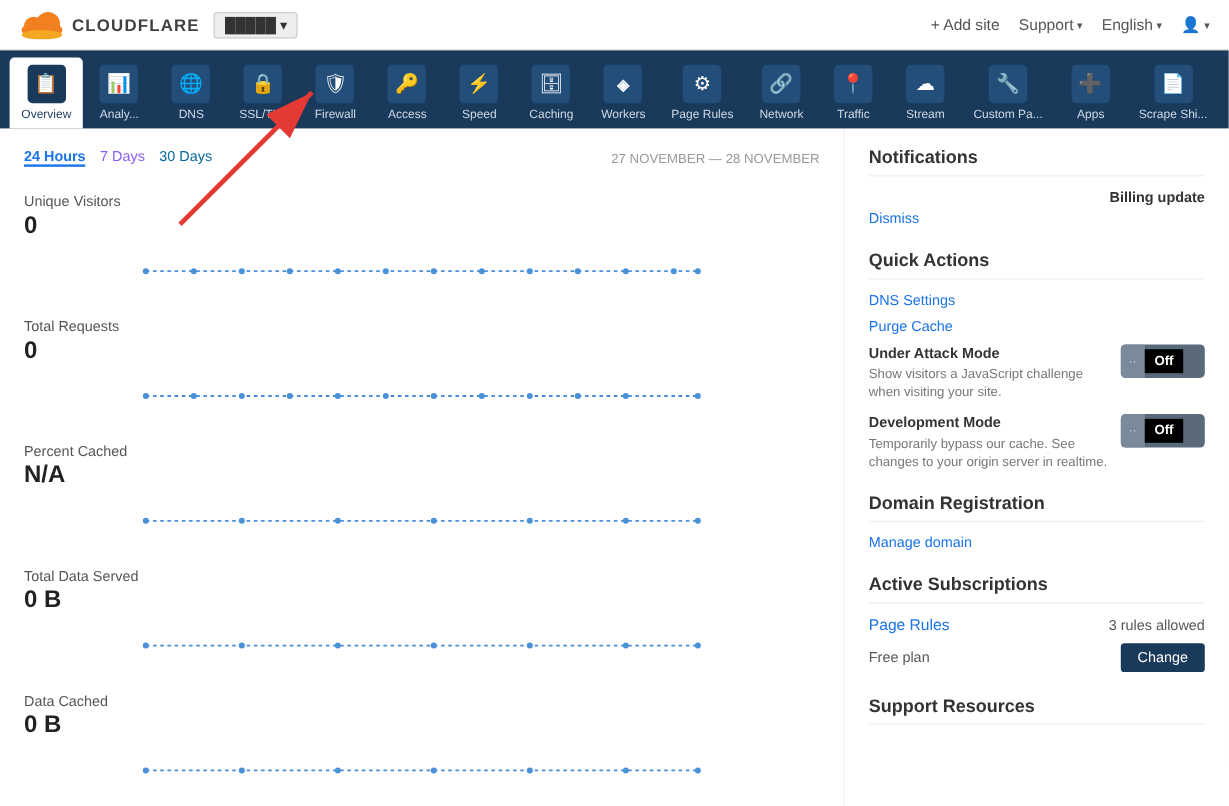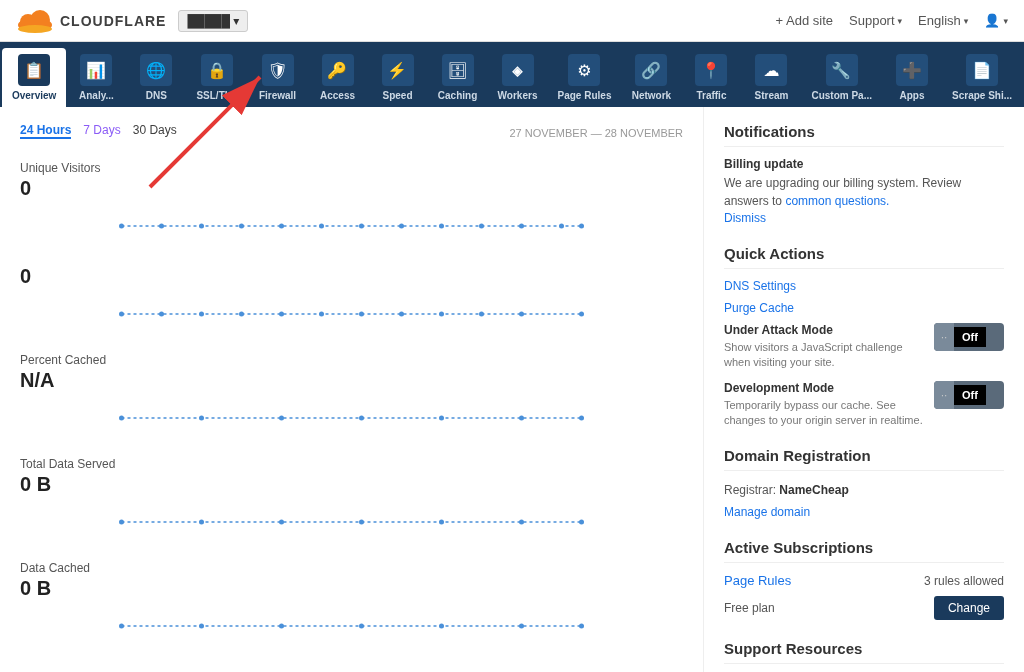"Overview" .toolbar-item .icon-label { font-weight: bold -> none }
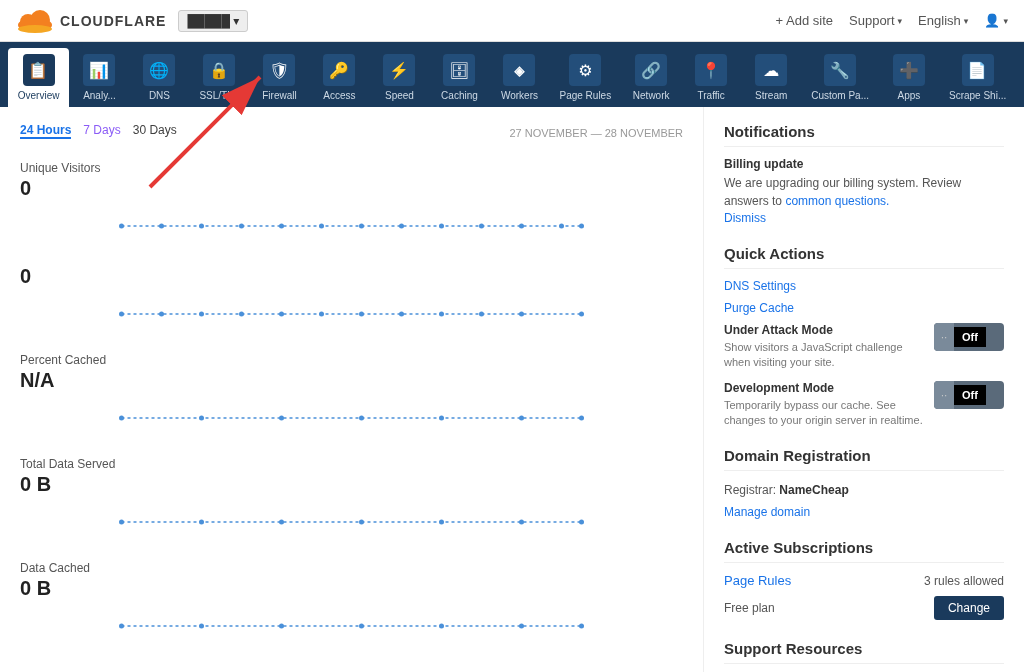"30 Days" a.time-tab { color: #404040 -> #0369a1 }
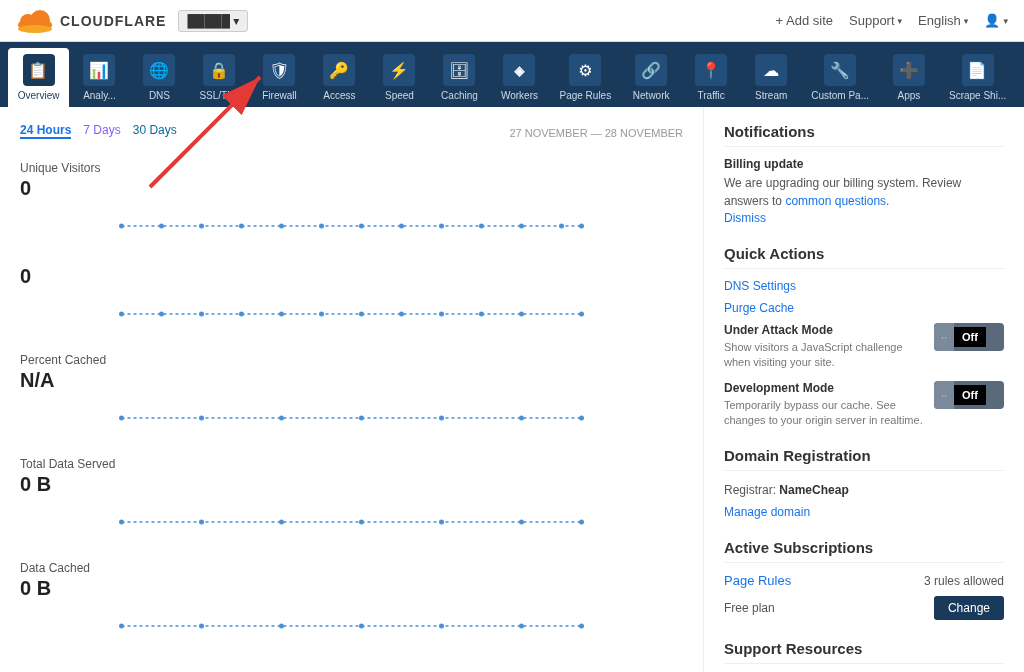"Billing update" .notifications-billing strong { text-align: none -> right }
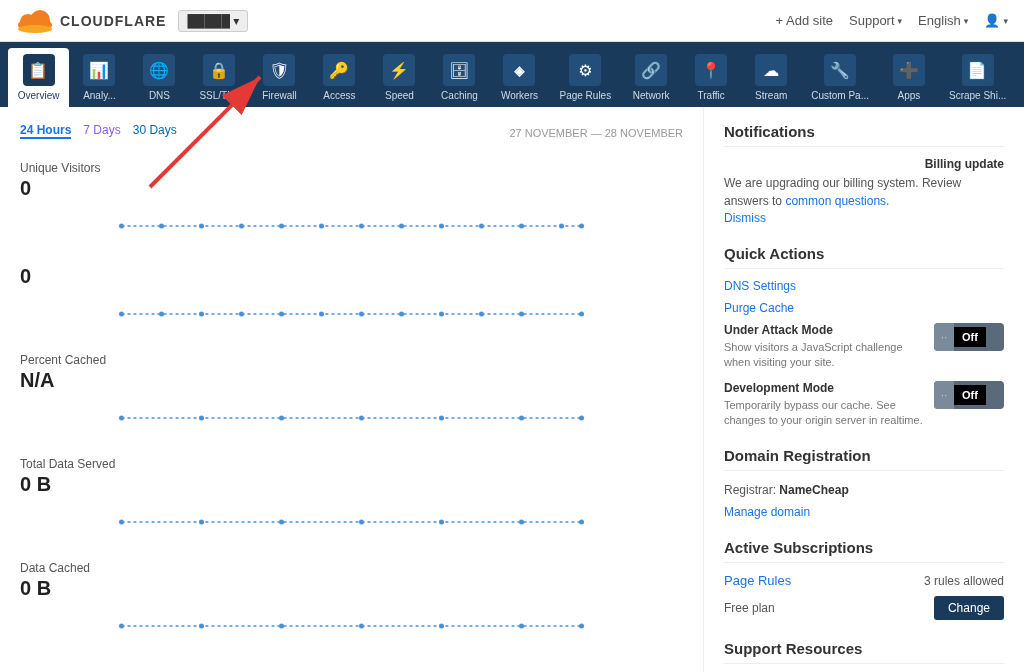"We are upgrading our billing" p { html: <p> <span>We are upgrading our billing system. Review answers to</span> <a>common questions.</a> </p> -> none }
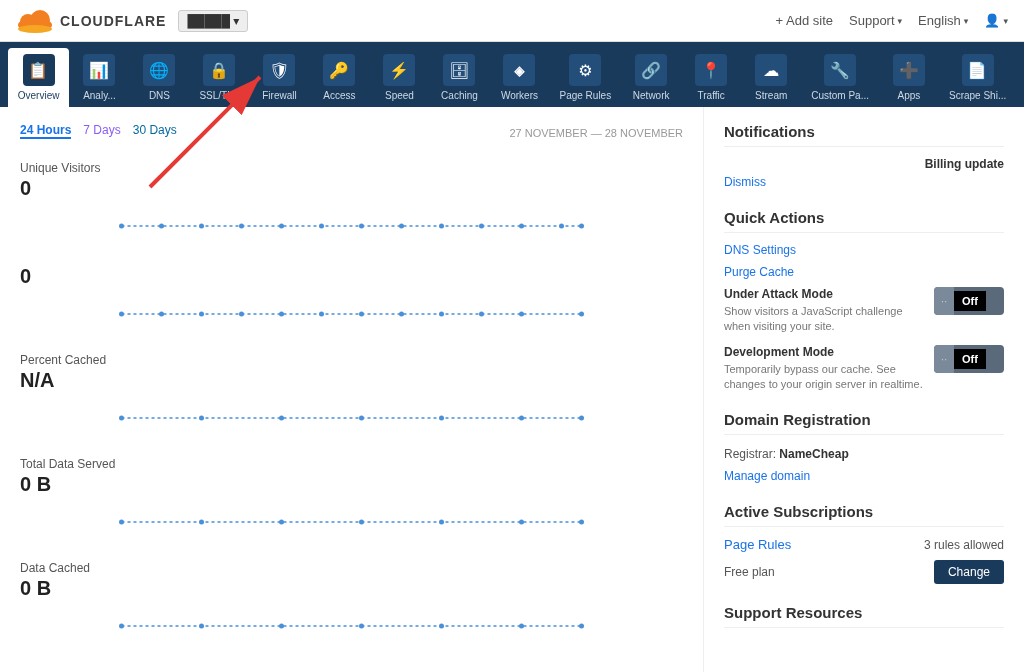"Total Requests" div.metric-label { html: none -> <div>Total Requests</div> }
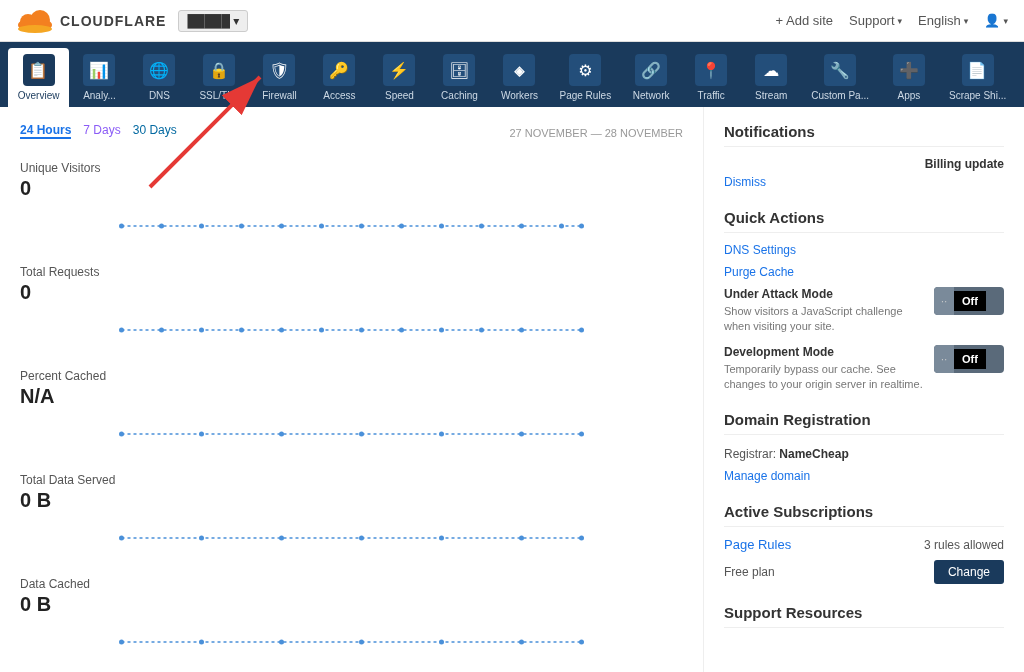"Registrar: NameCheap" p.registrar-row { html: <p> <span>Registrar:</span> <strong>NameCheap</strong> </p> -> none }
